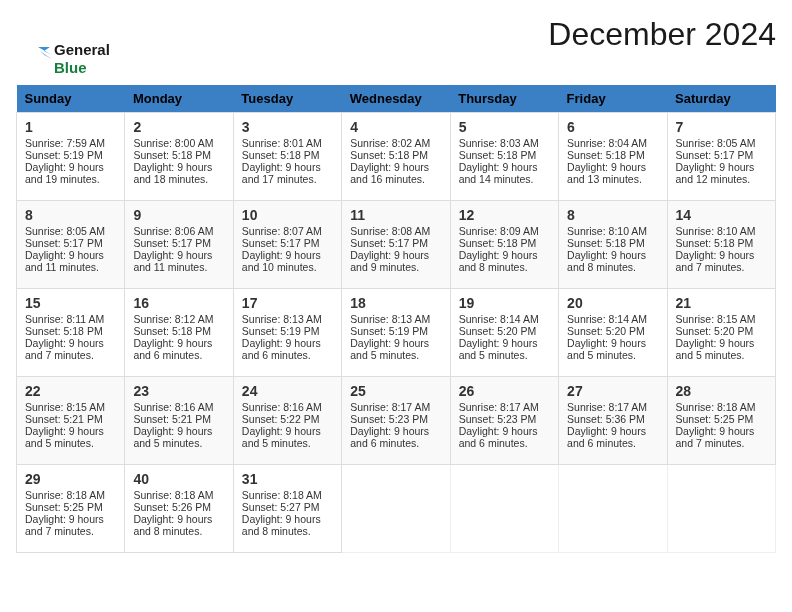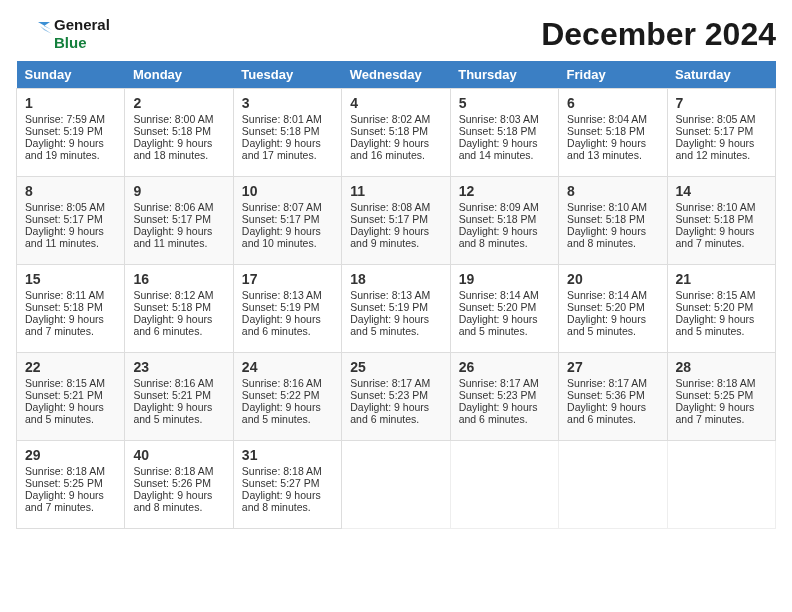"General" .logo { margin-top: none -> 25px }
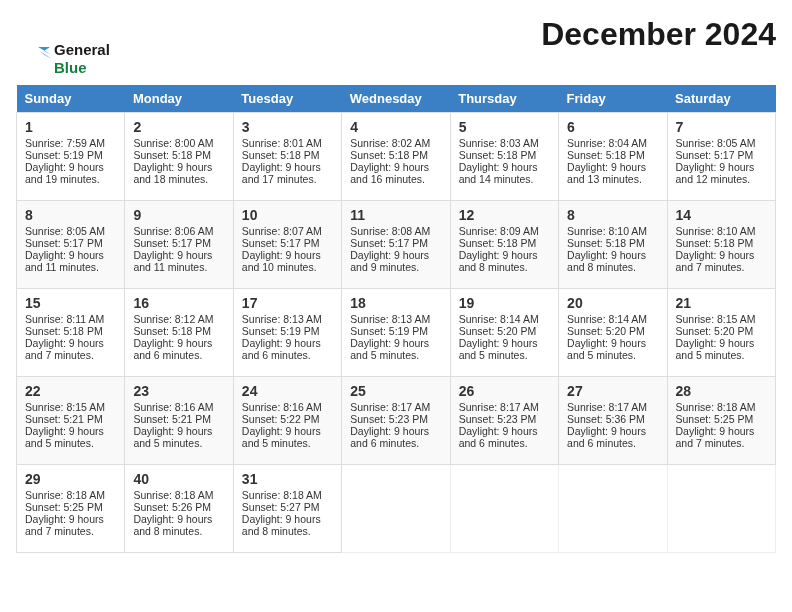"December 2024" .month-title { font-weight: bold -> normal }
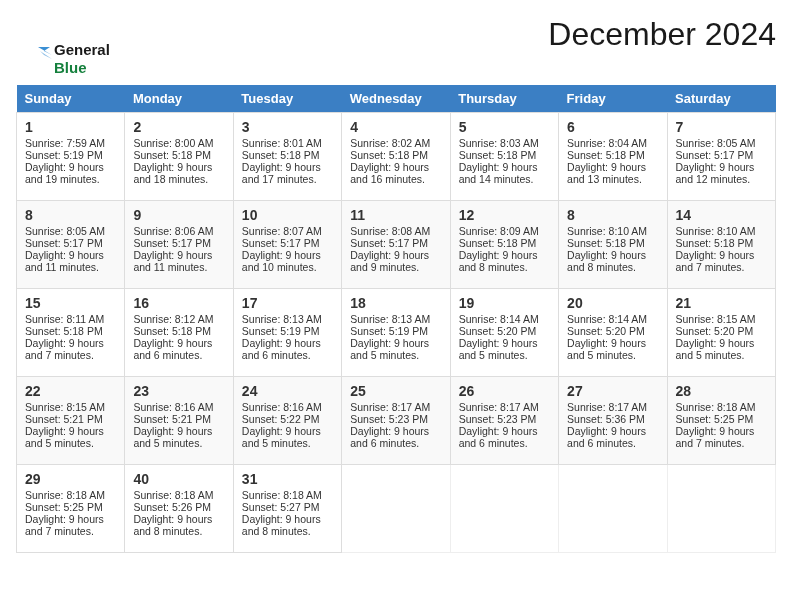"Sunday" thead th { color: #ffffff -> #000000 }
